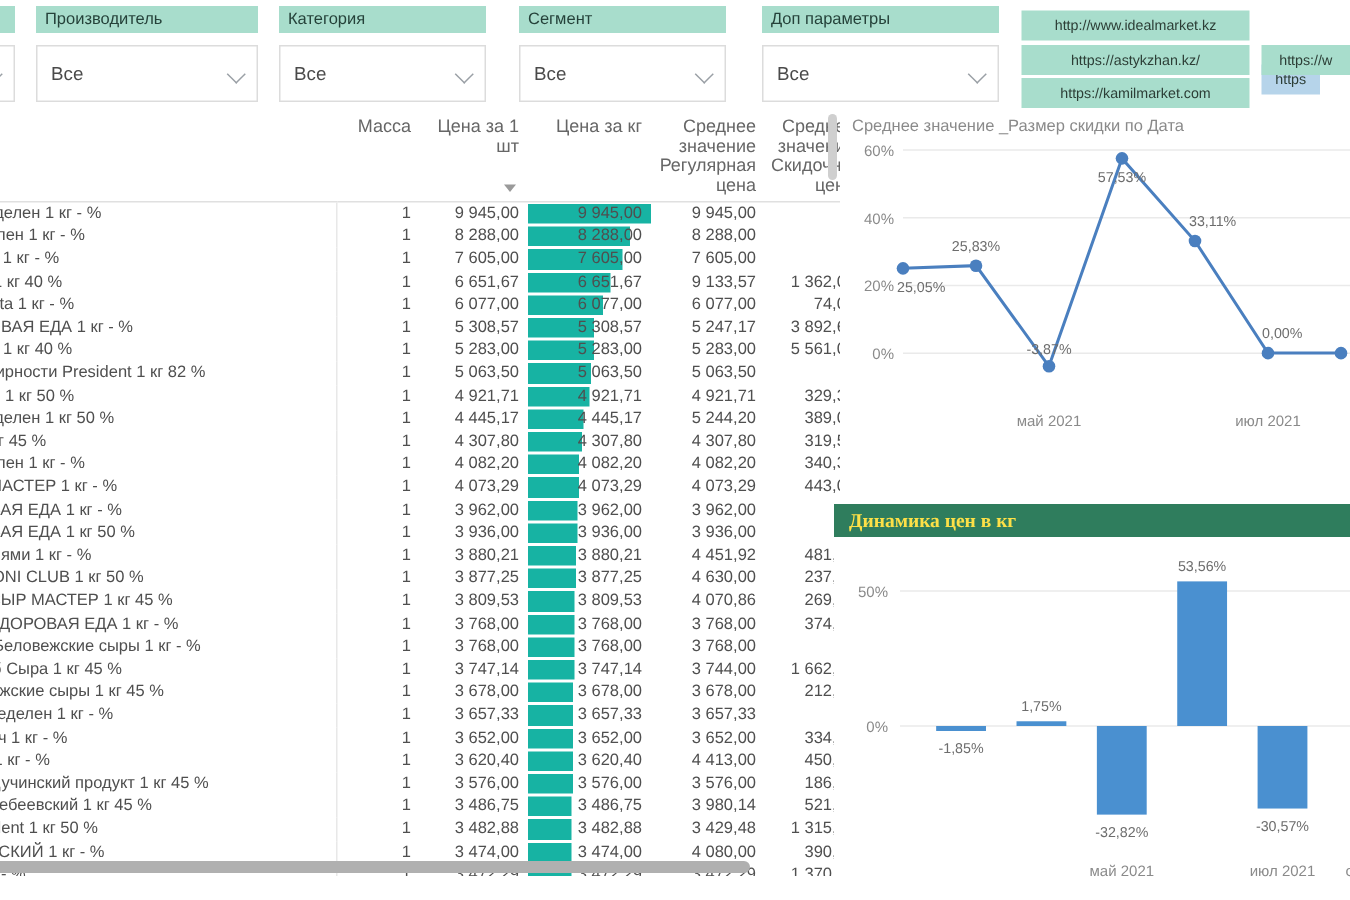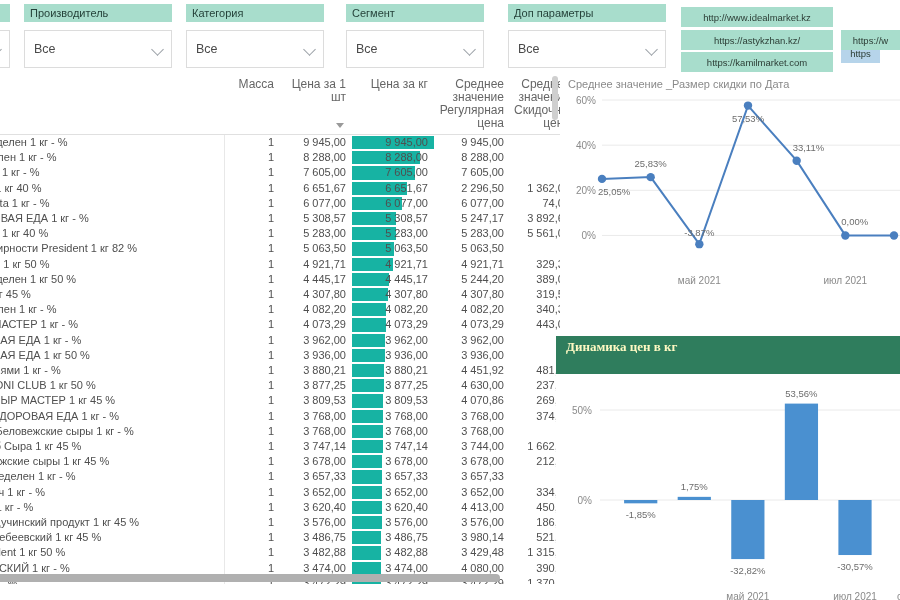"2 296,50" td { text: 2 296,50 -> 9 133,57 }
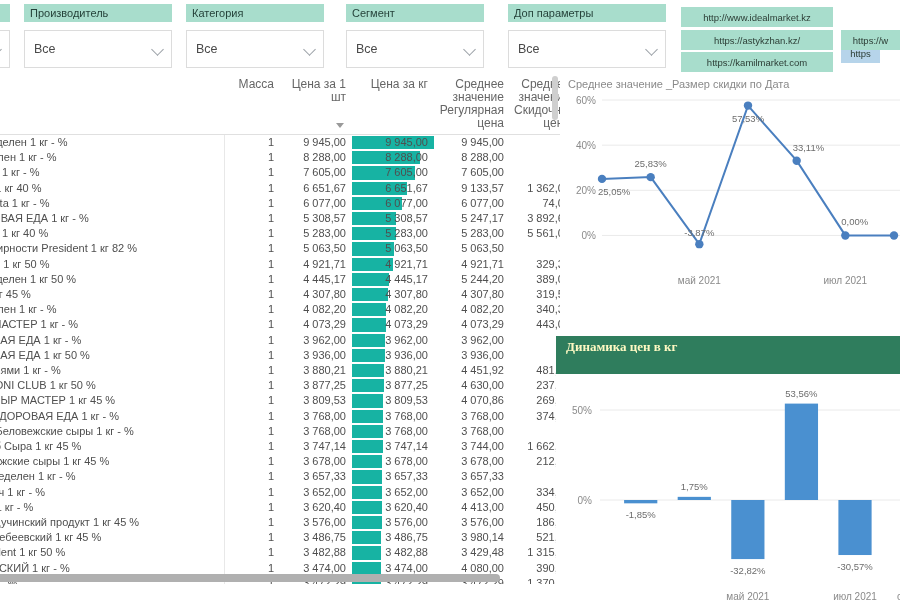"Динамика цен в кг" .chart-title-banner { color: #fef9c3 -> #fde047; height: 38px -> 22px }
